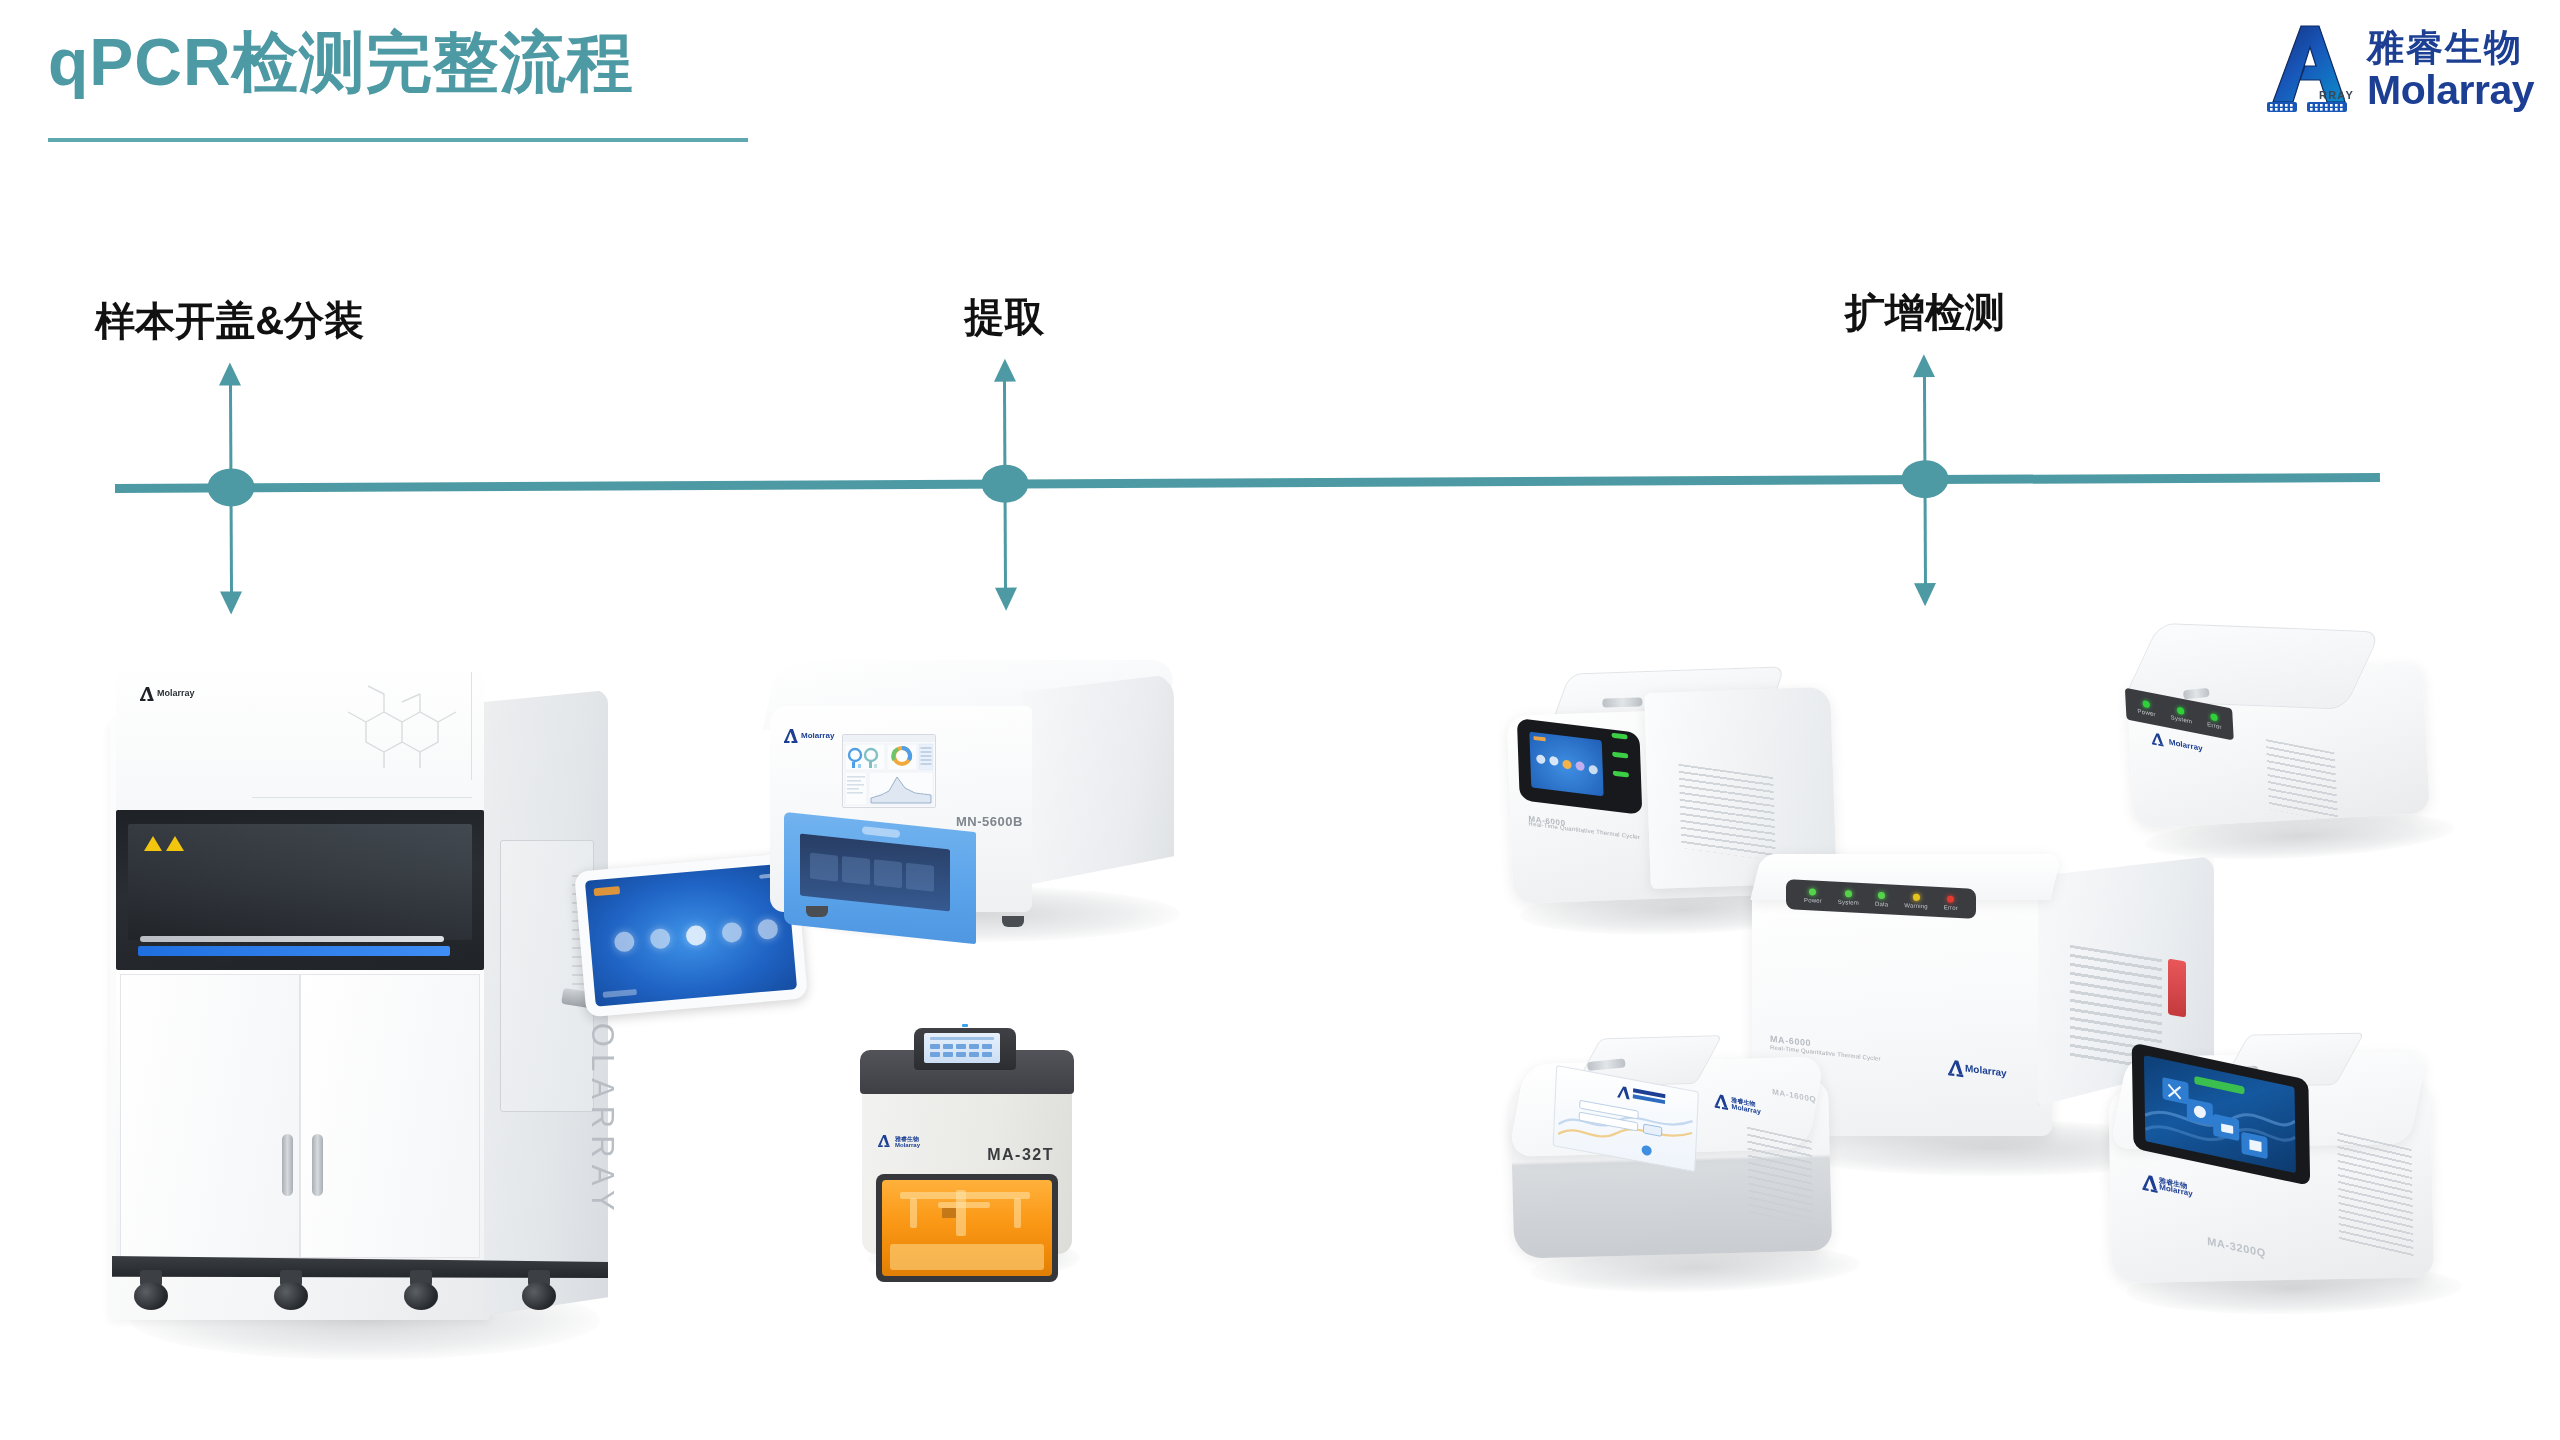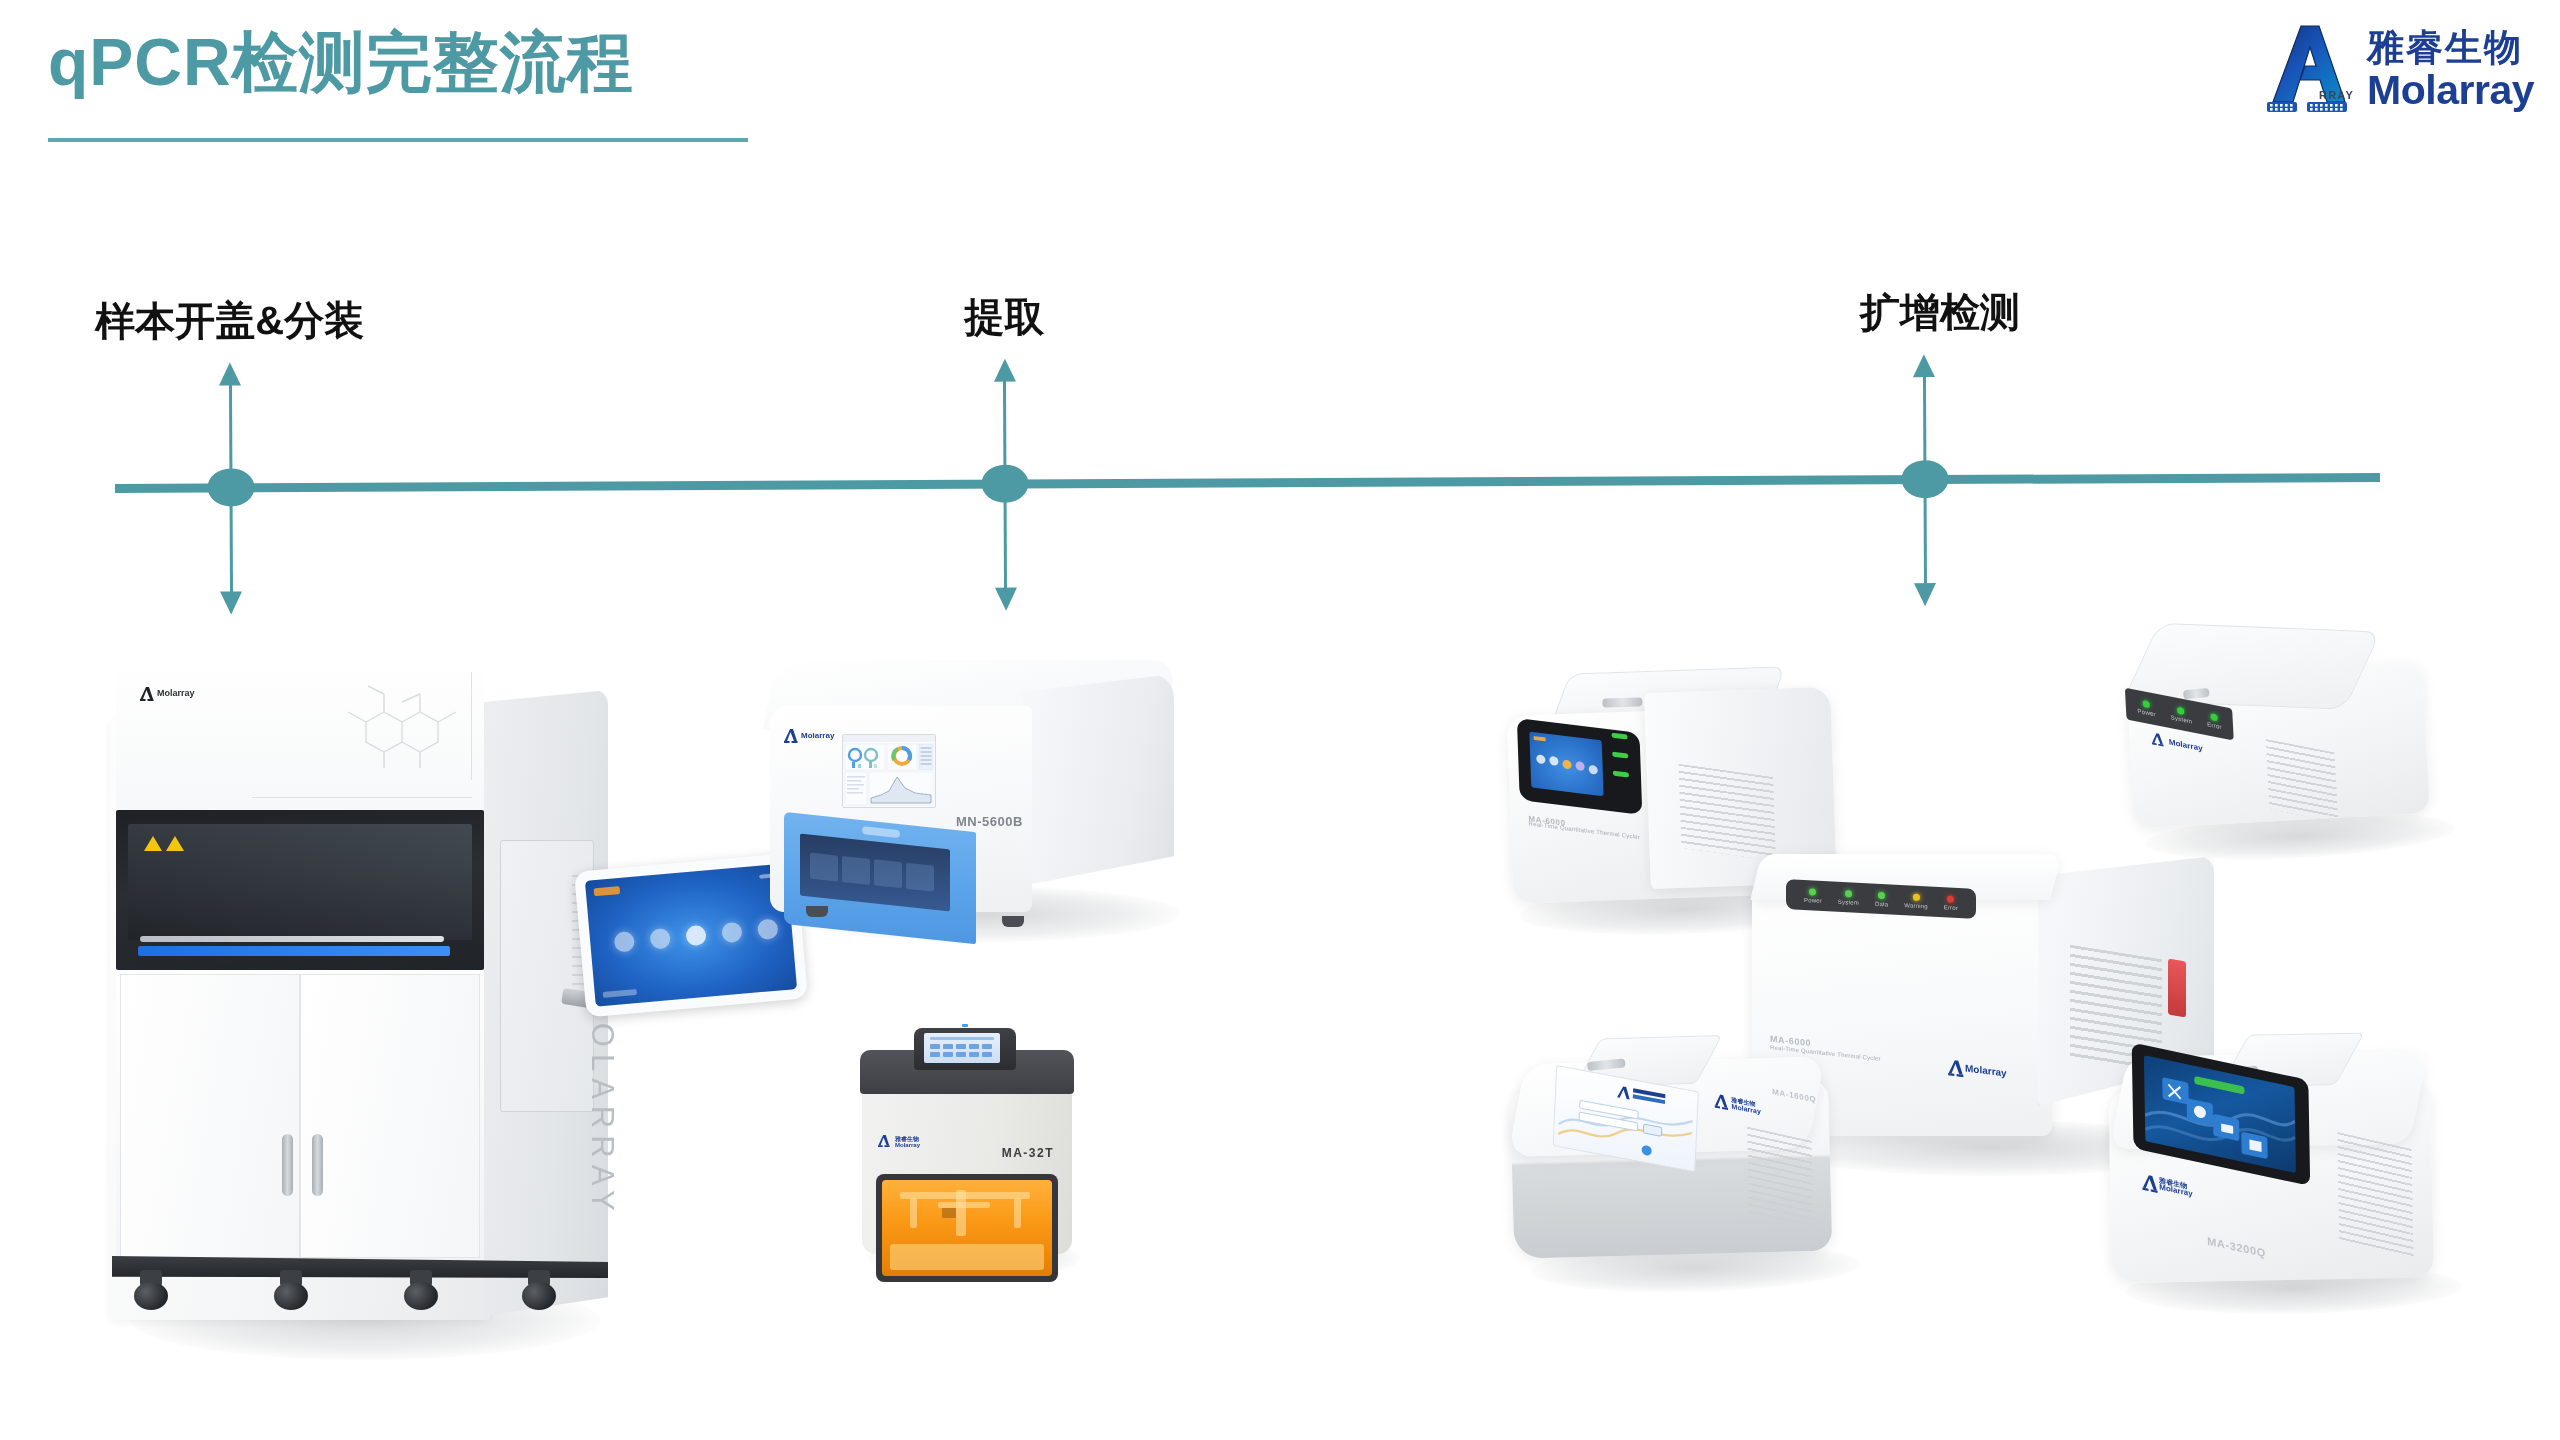"扩增检测" div.stage-label { left: 16px -> 1px }
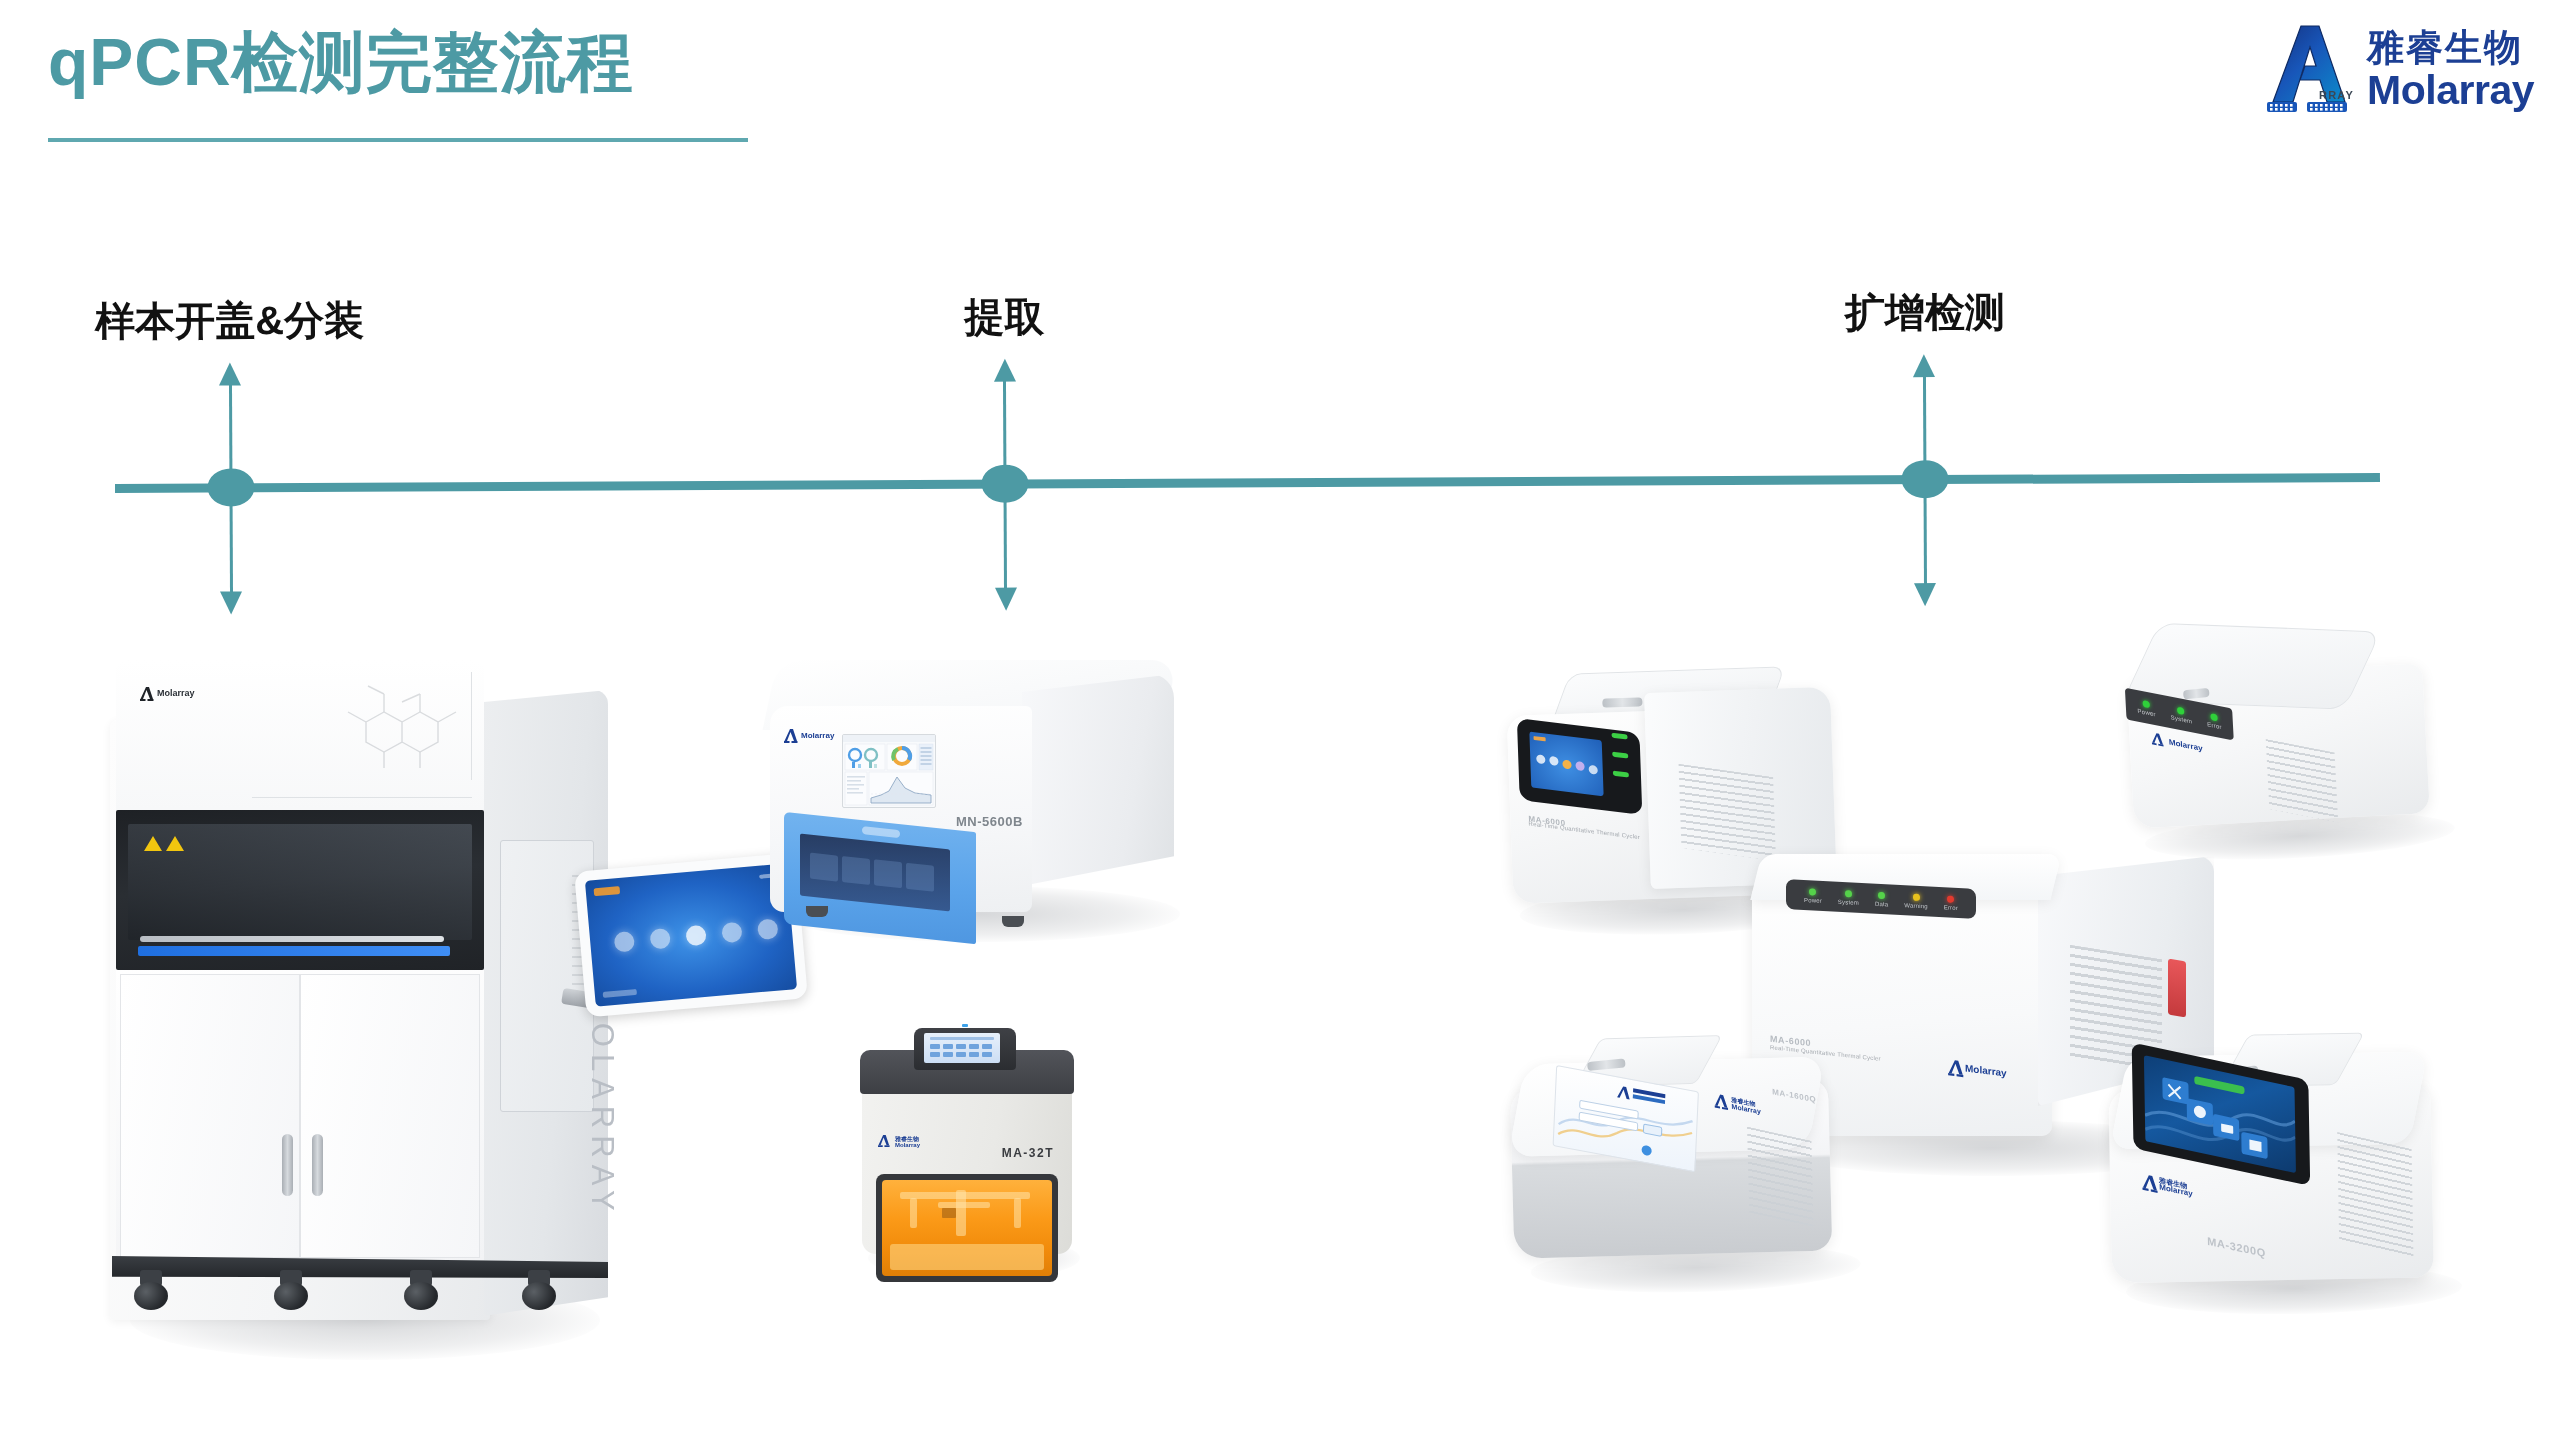"MA-32T" #t32-model { font-size: 12px -> 16px }
